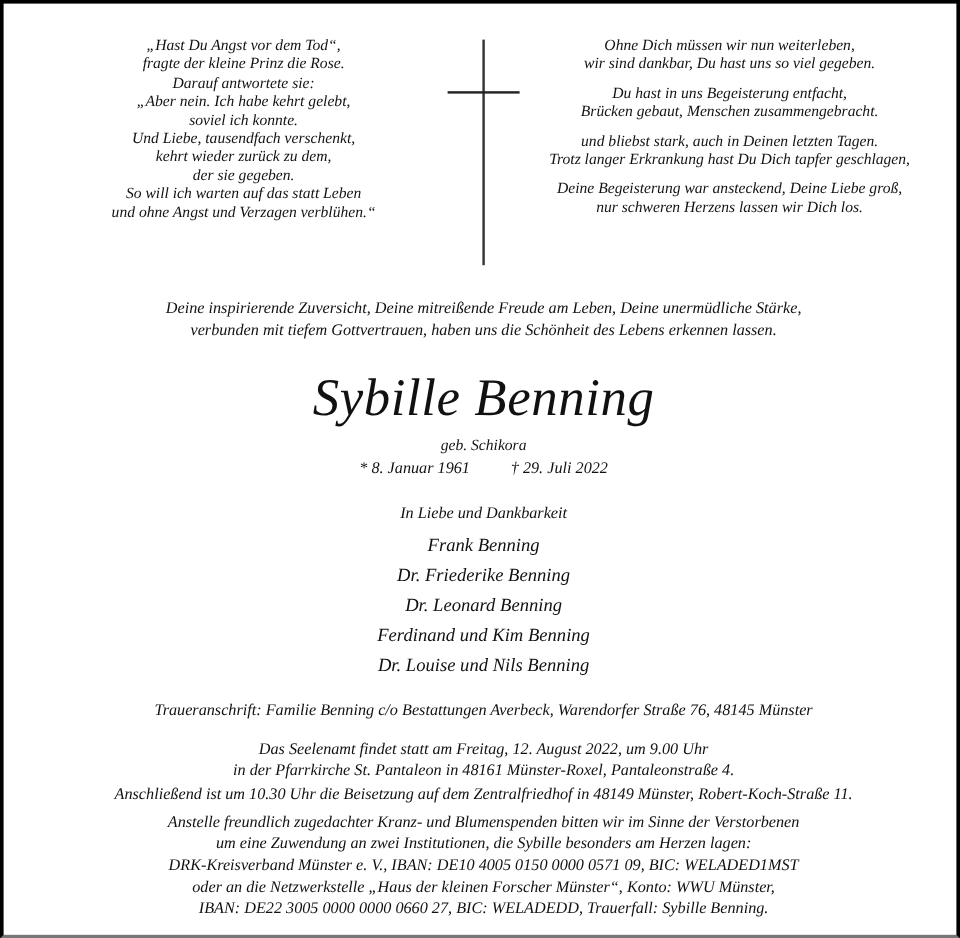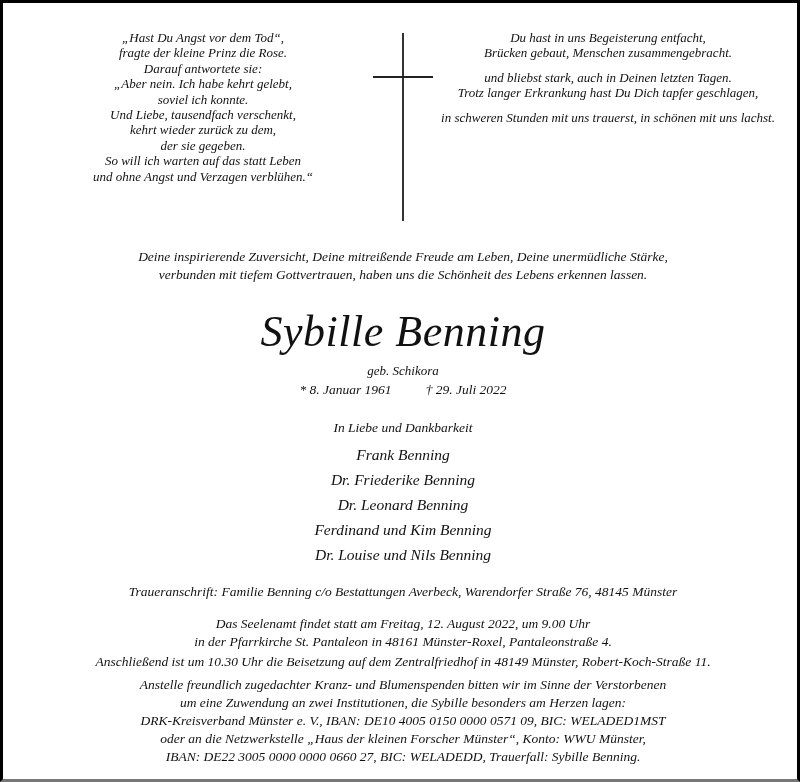"Ohne Dich müssen wir nun" div.stanza { html: none -> <div> <div>Ohne Dich müssen wir nun weiterleben,</div> <div>wir sind dankbar, Du hast uns so viel gegeben.</div> </div> }
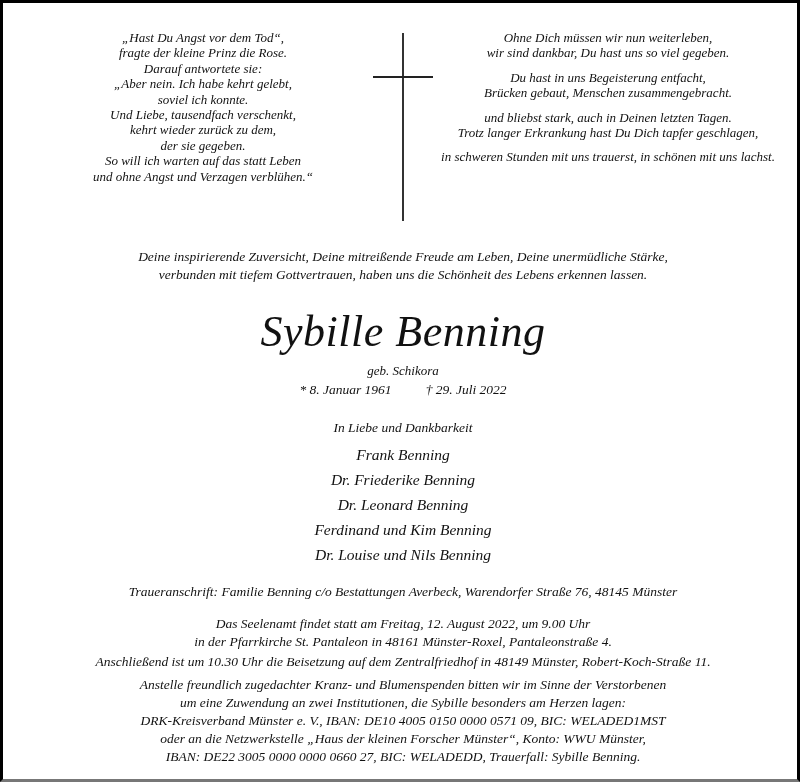"Deine Begeisterung war ansteckend, Deine" div.stanza { html: none -> <div> <div>Deine Begeisterung war ansteckend, Deine Liebe groß,</div> <div>nur schweren Herzens lassen wir Dich los.</div> </div> }
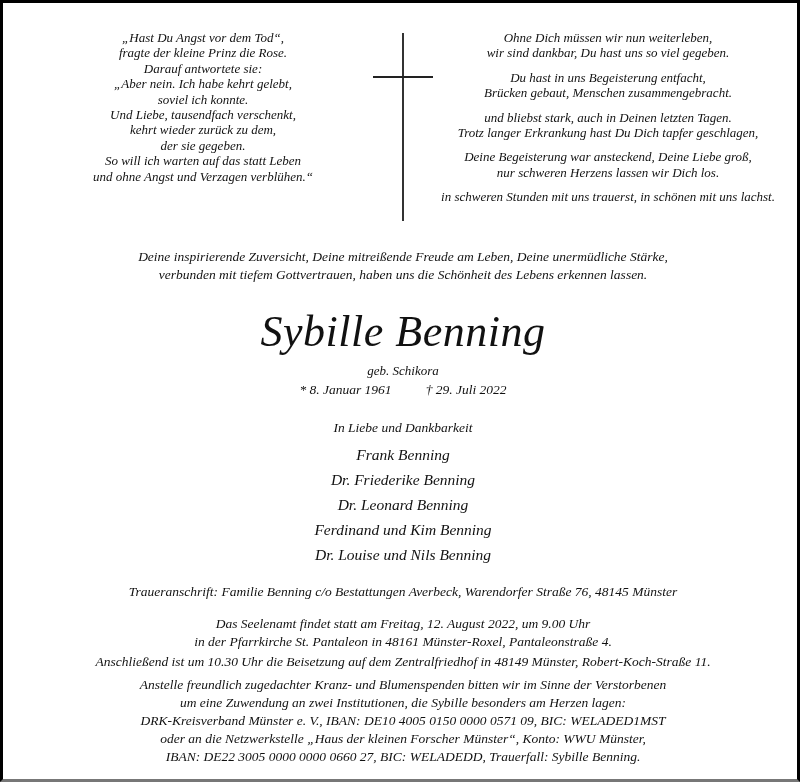"in schweren Stunden mit uns" div { html: <div>in schweren Stunden mit uns trauerst, in schönen mit uns lachst.</div> -> none }
